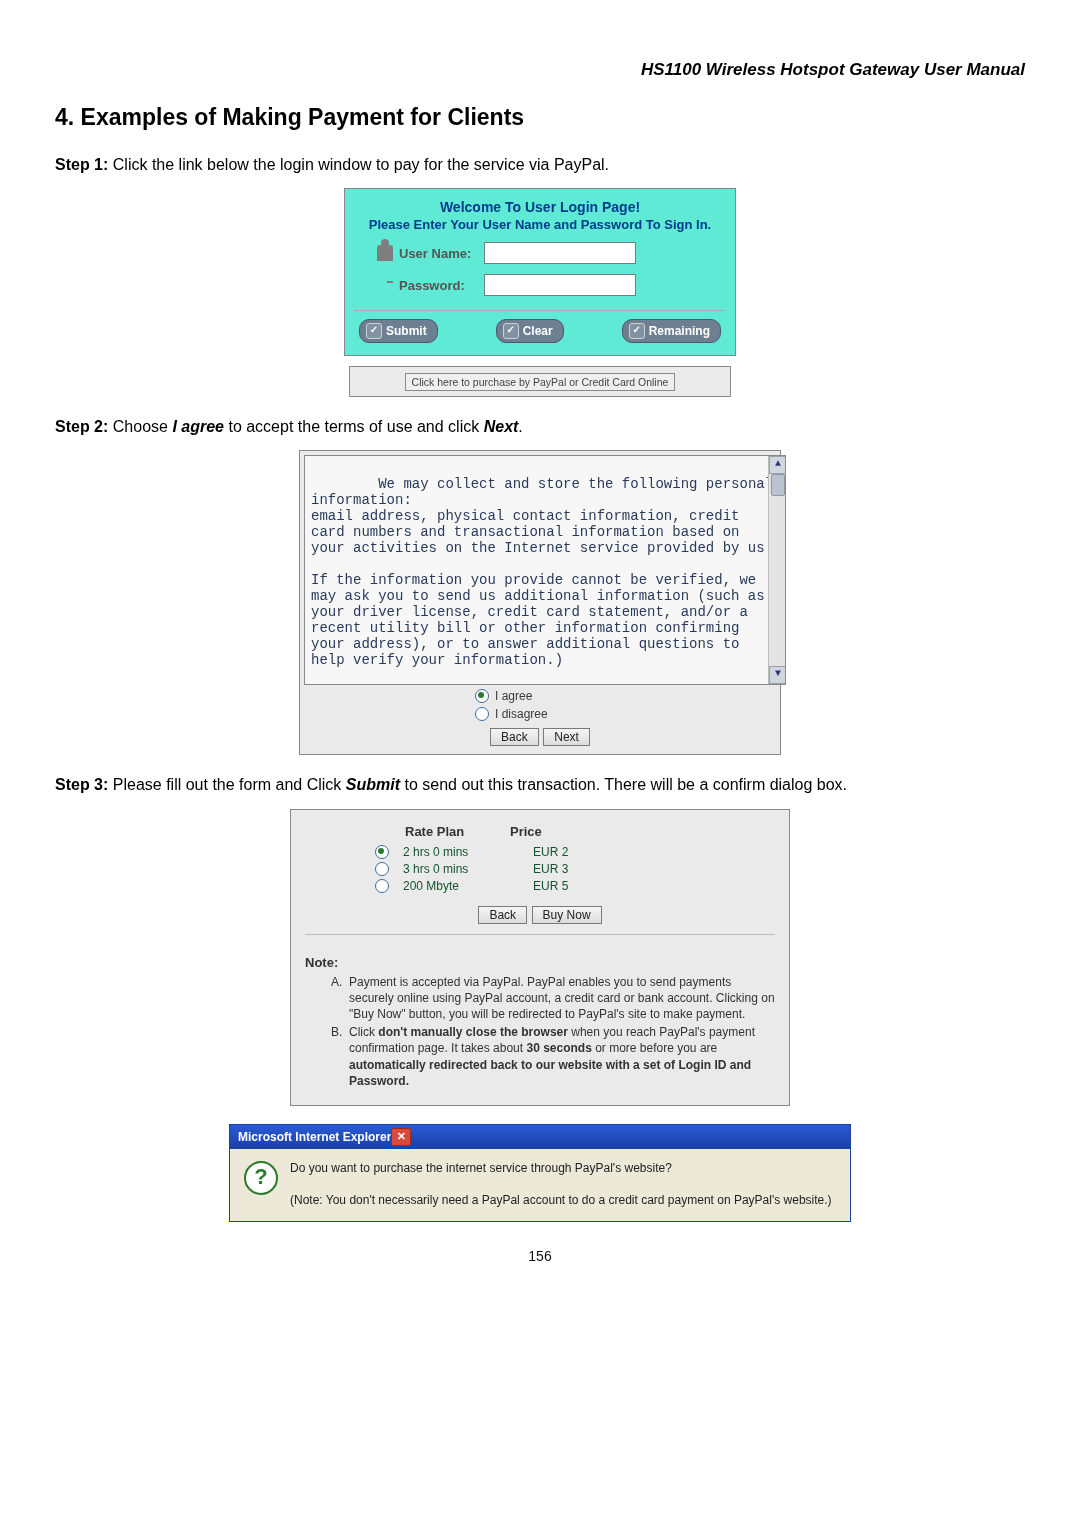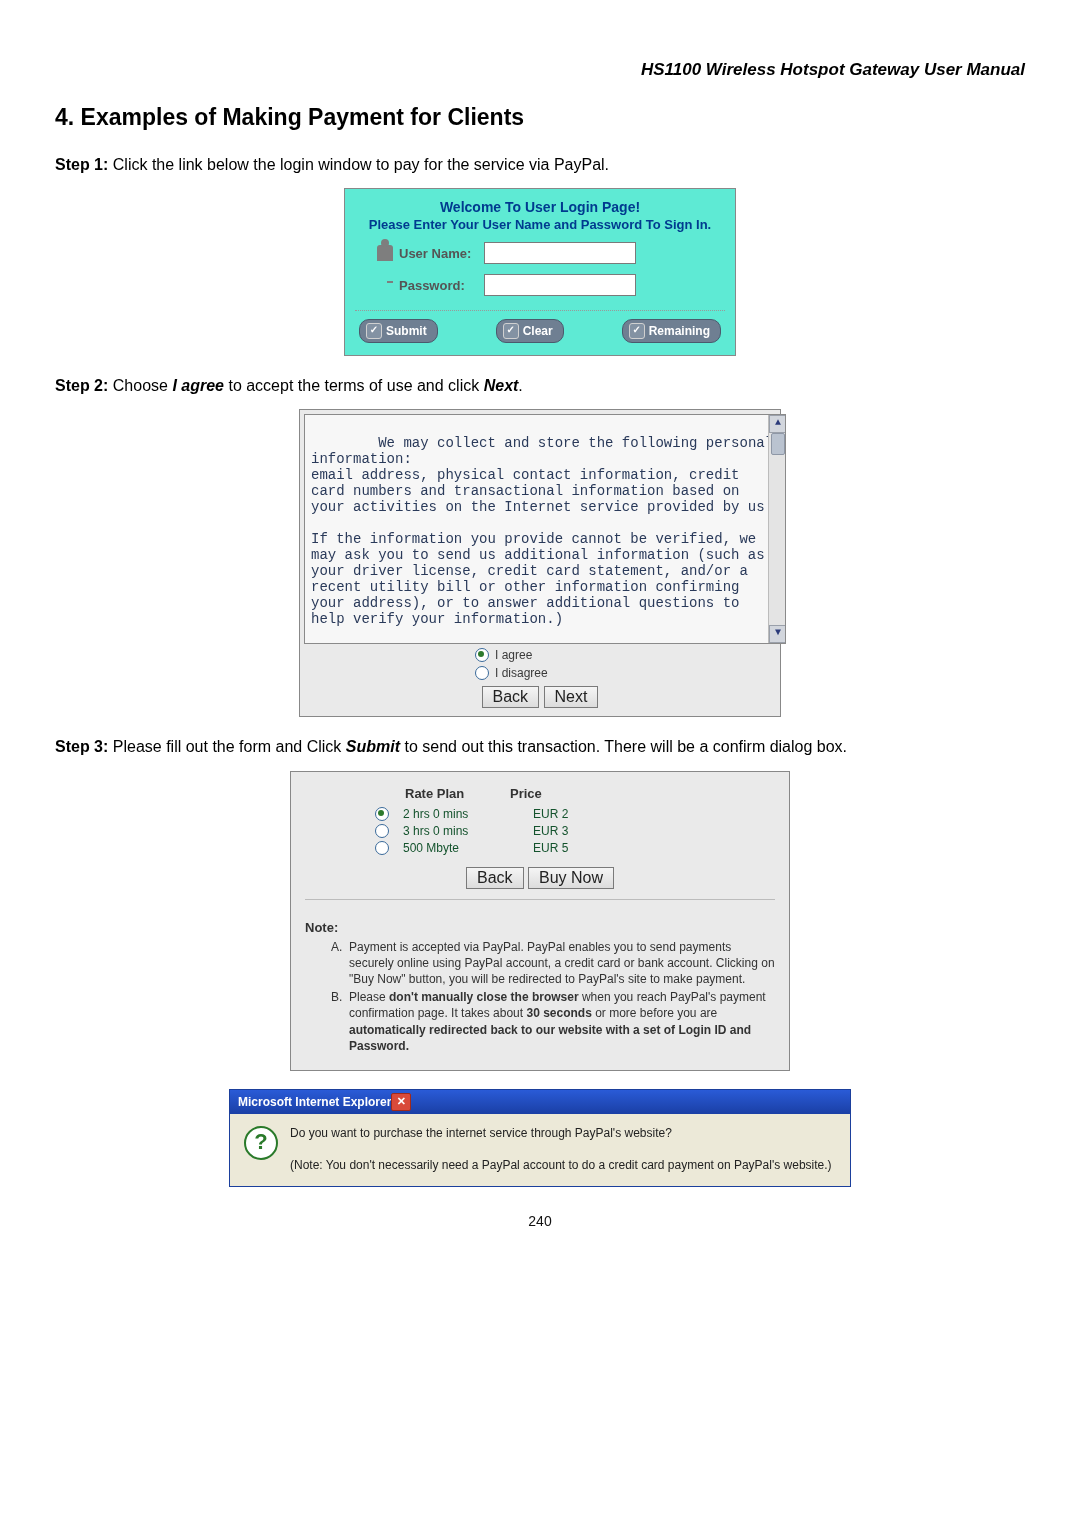"Click here to purchase by" div.paypal-link-panel { html: none -> <div> <span>Click here to purchase by PayPal or Credit Card Online</span> </div> }
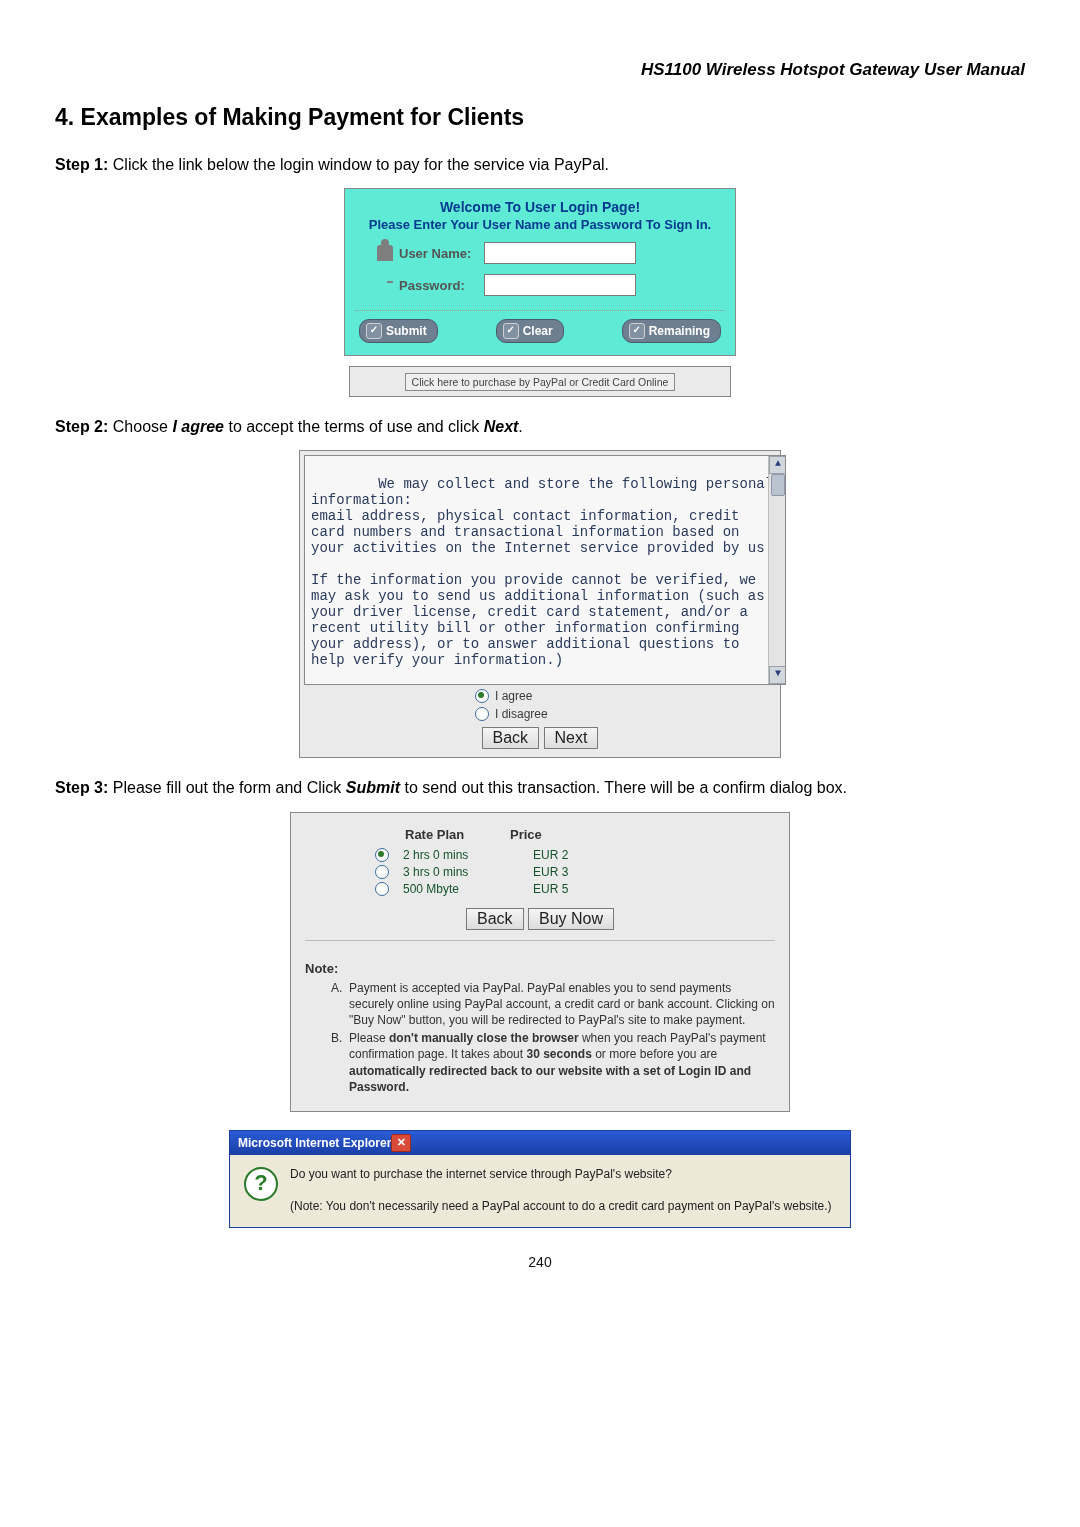"Back" .btn-classic { font-size: 16px -> 12px }
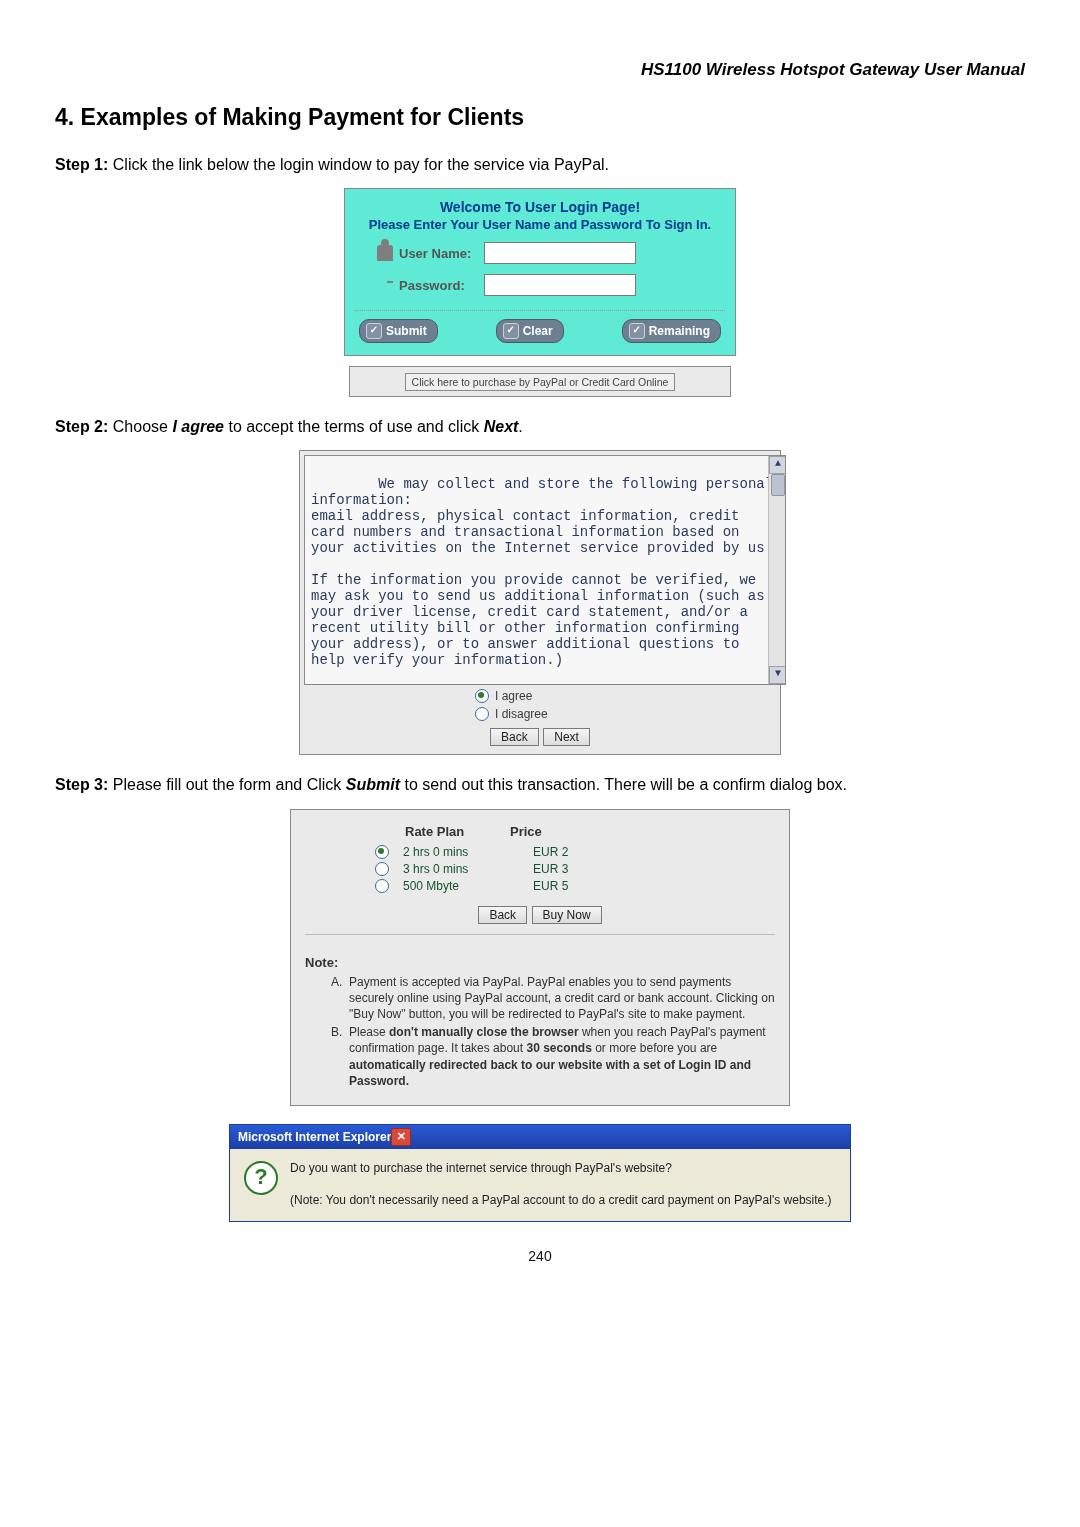"500 Mbyte" span.col-plan { text: 500 -> 200 }
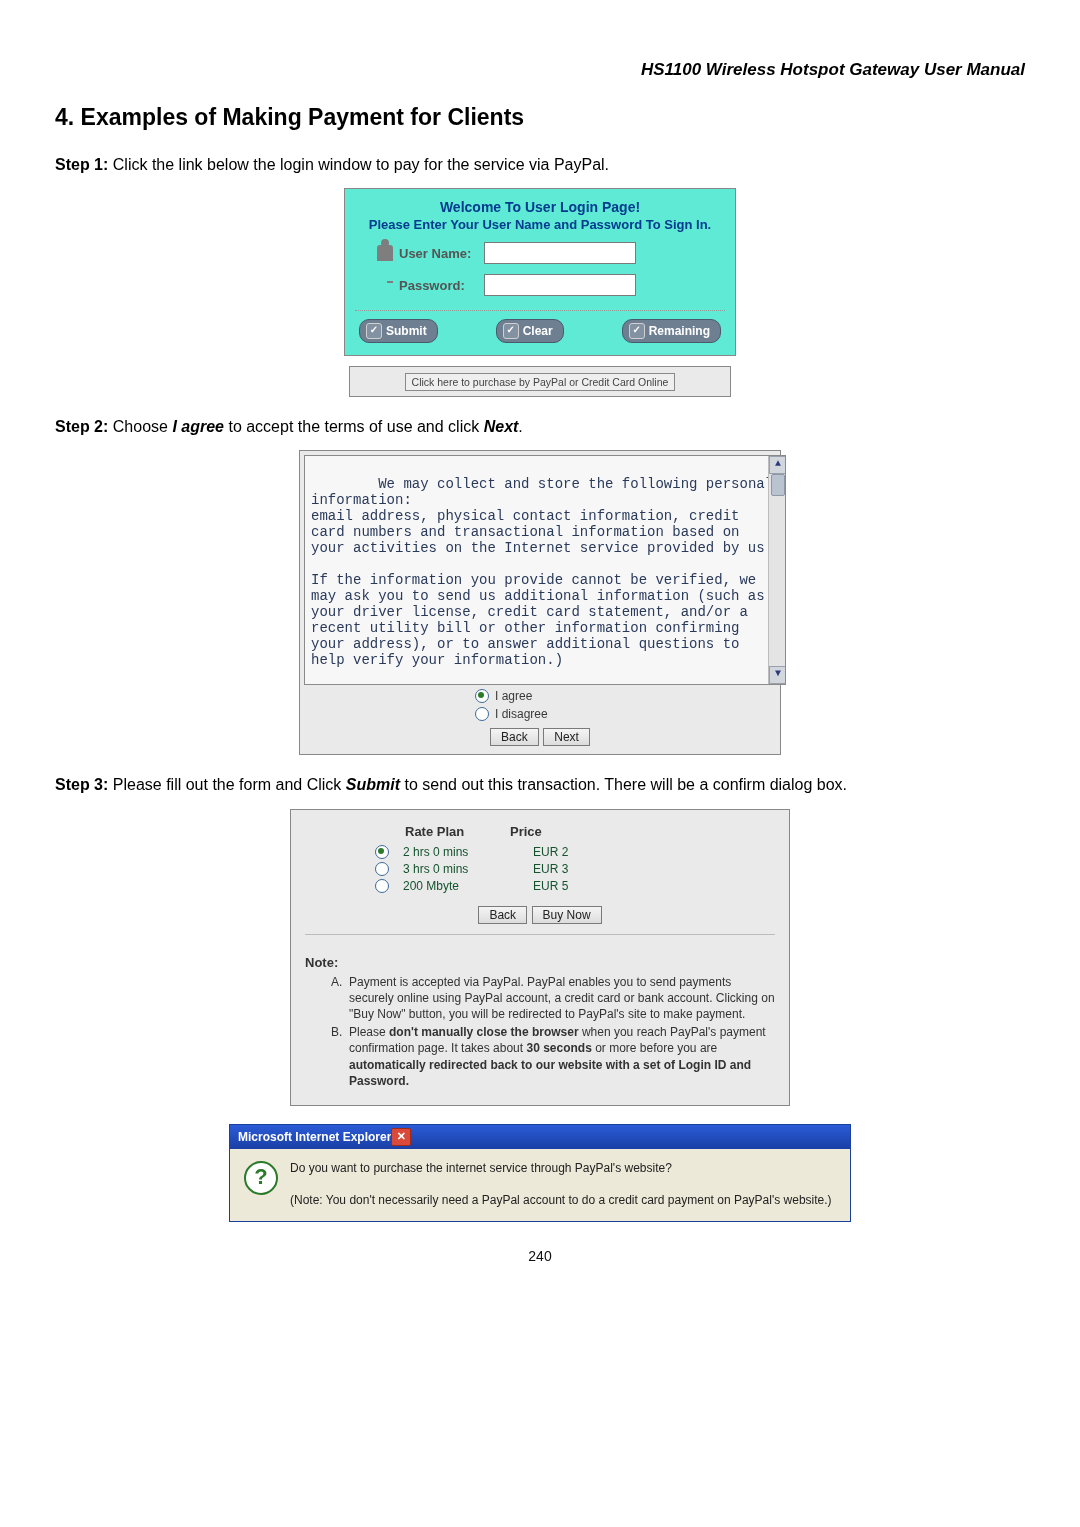"Please" span { text: Please -> Click }
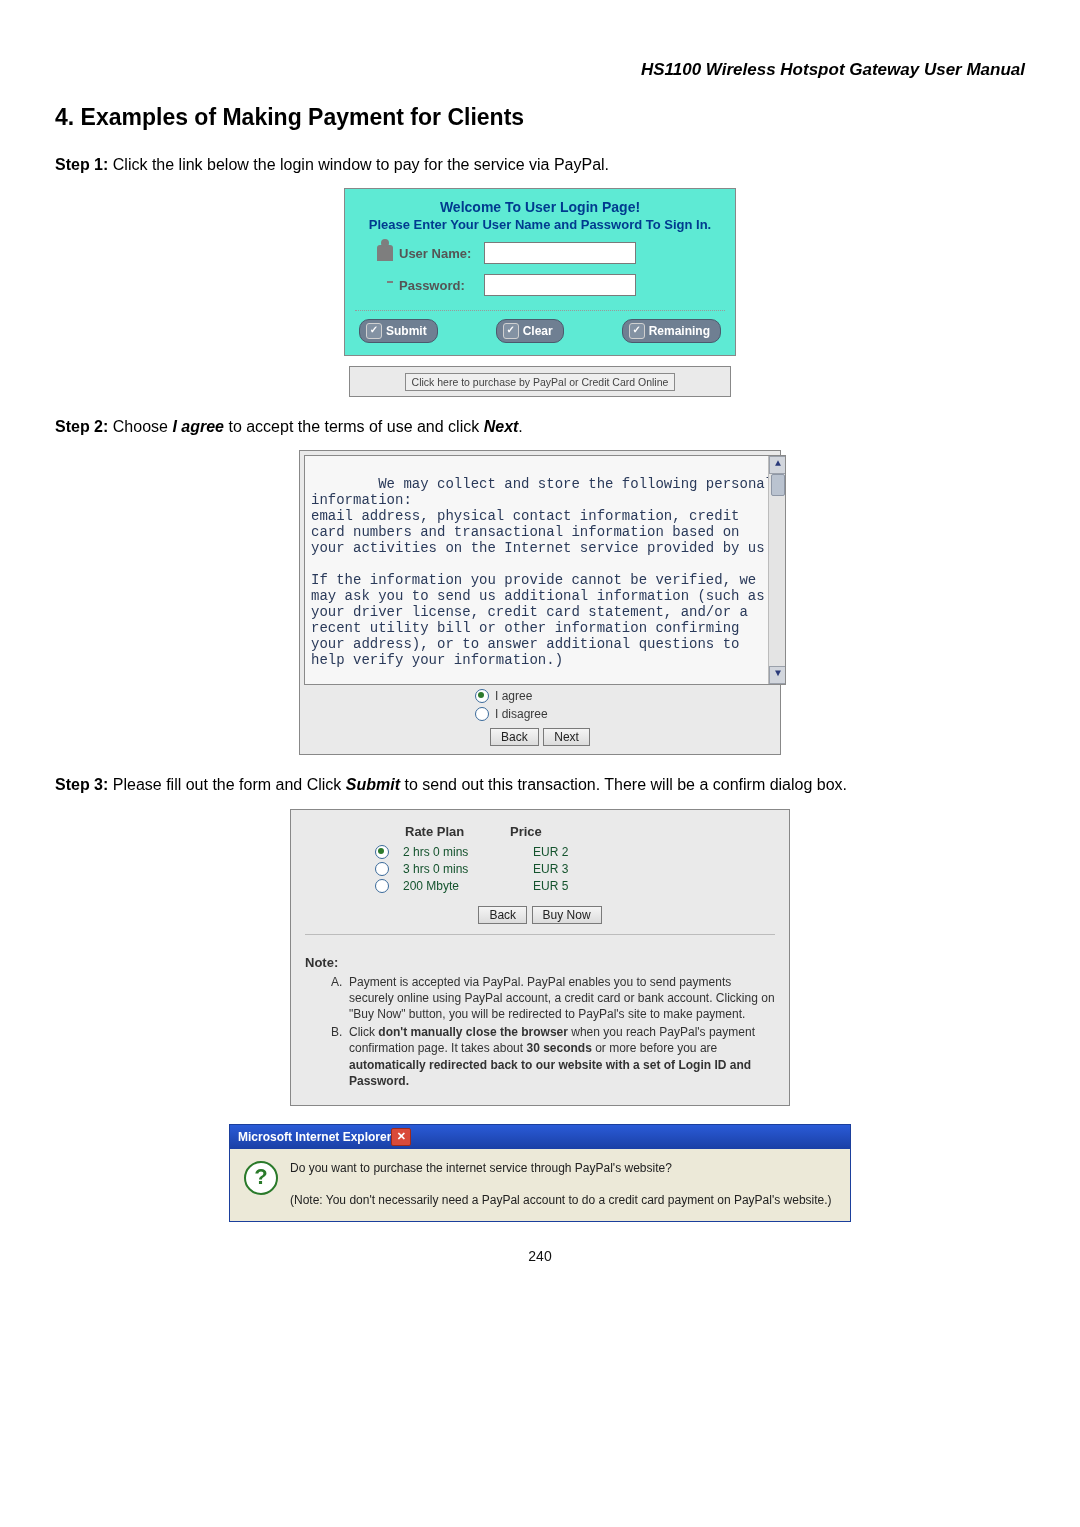"240" div.page-number { text: 240 -> 156 }
